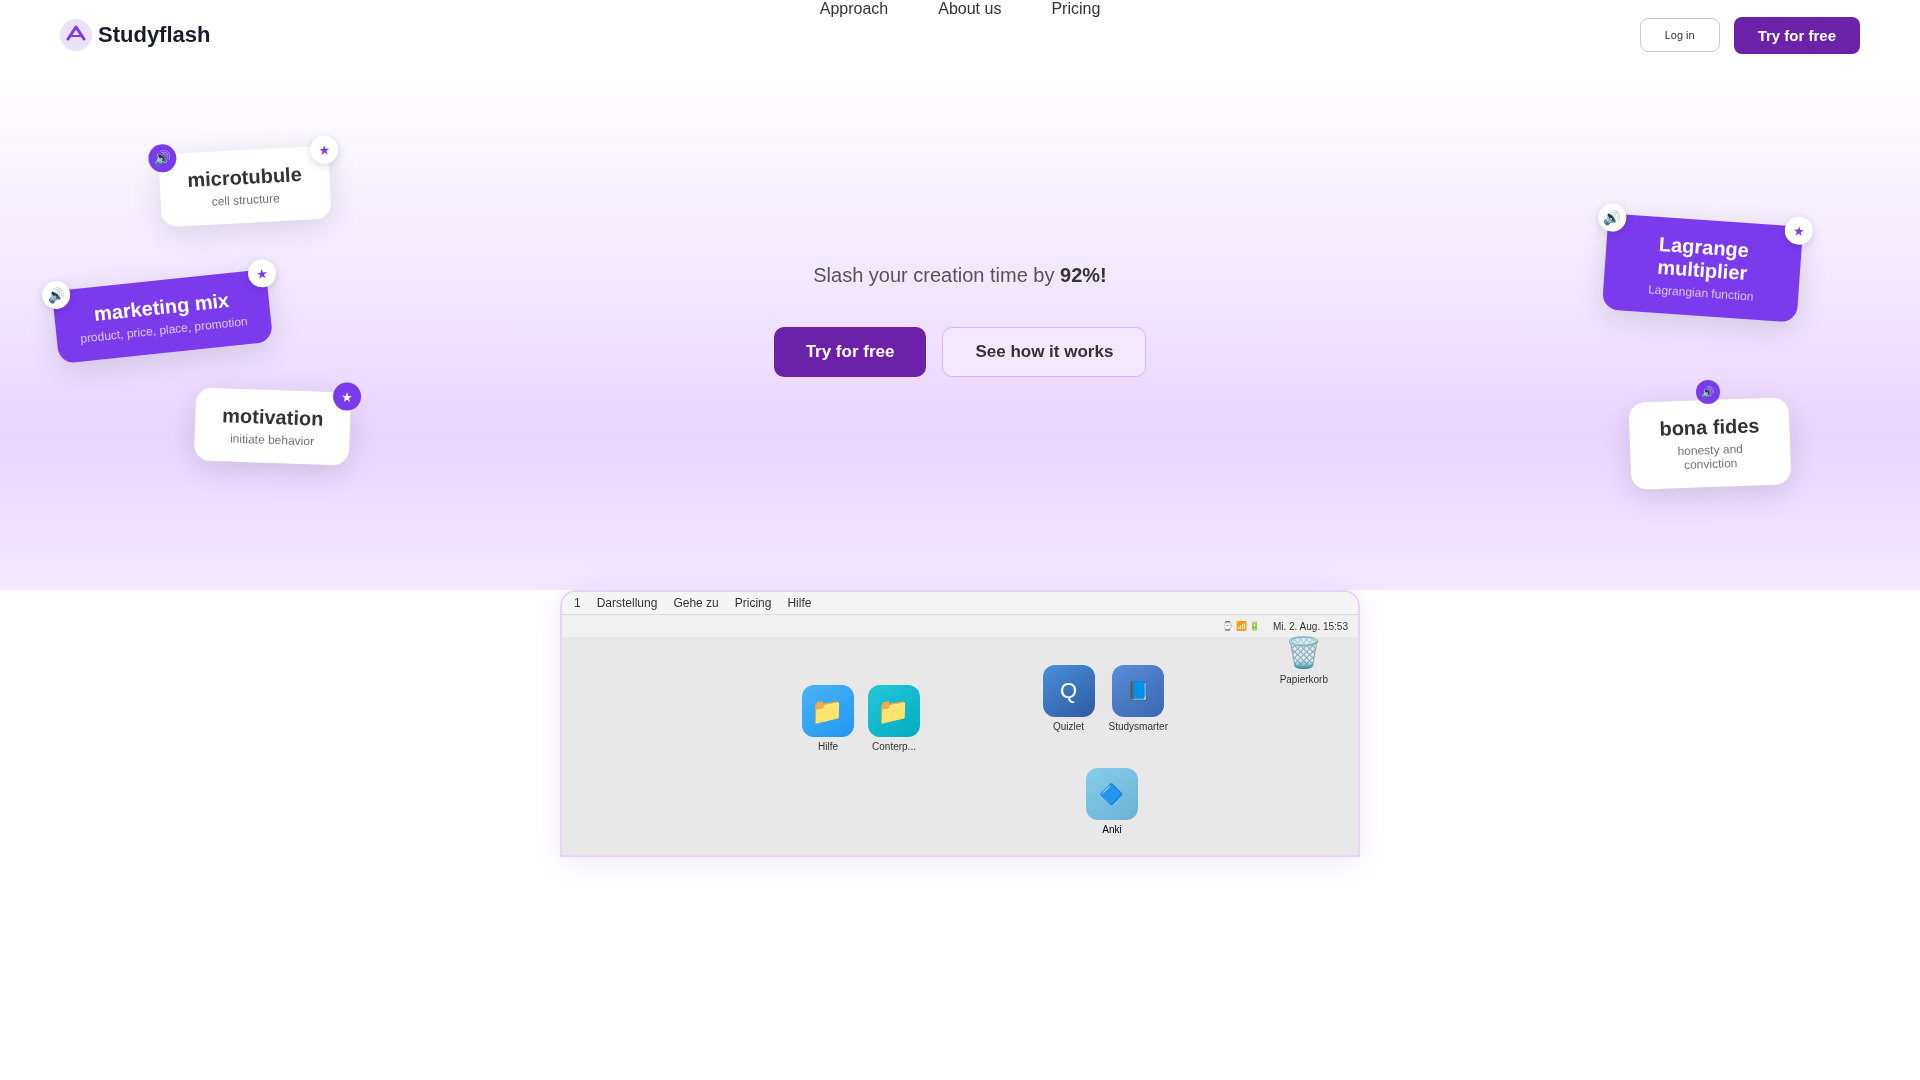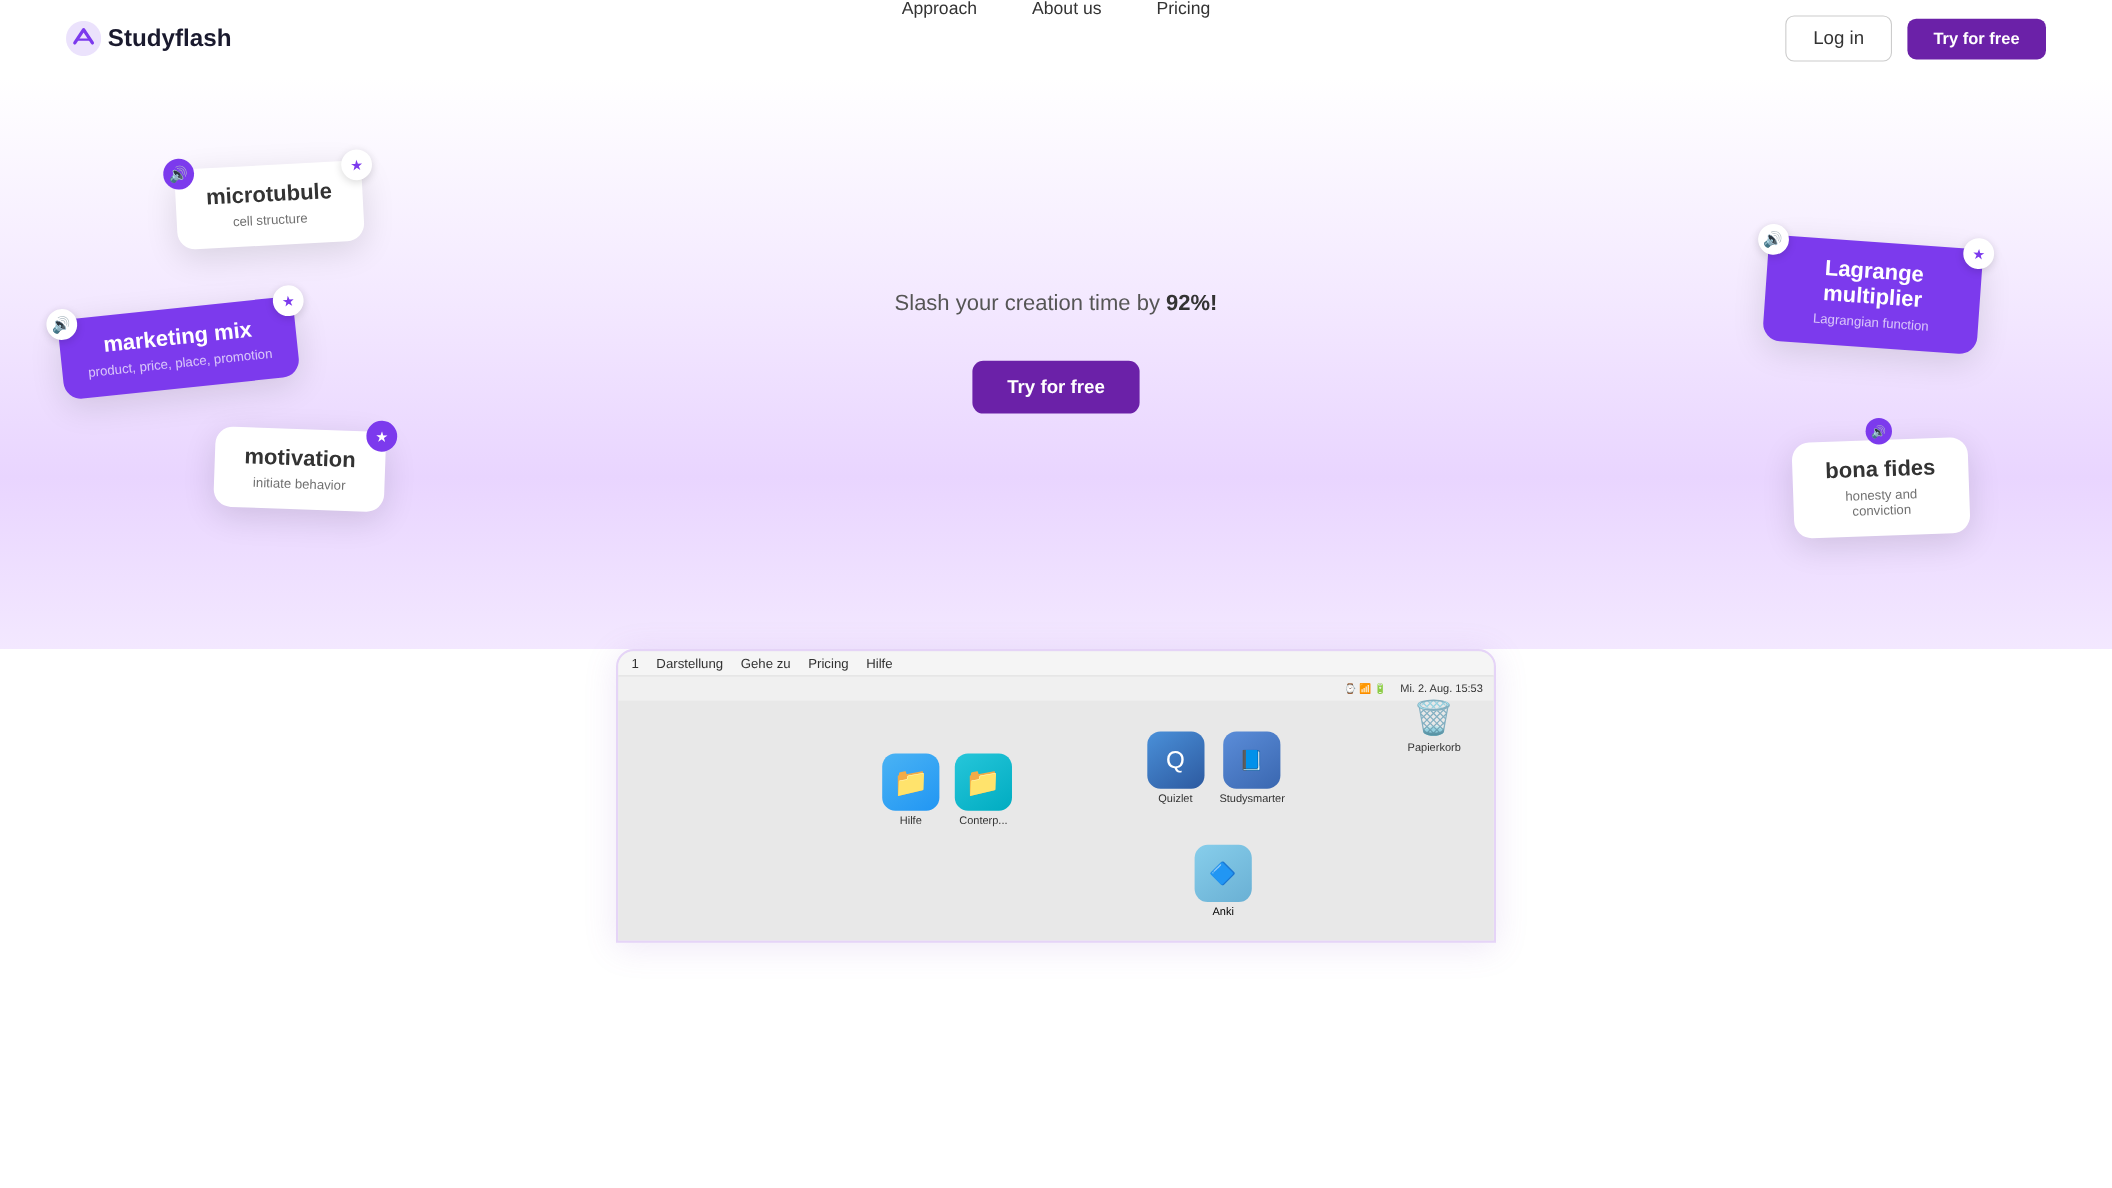"Log in" .btn-login { font-size: 17px -> 11px }
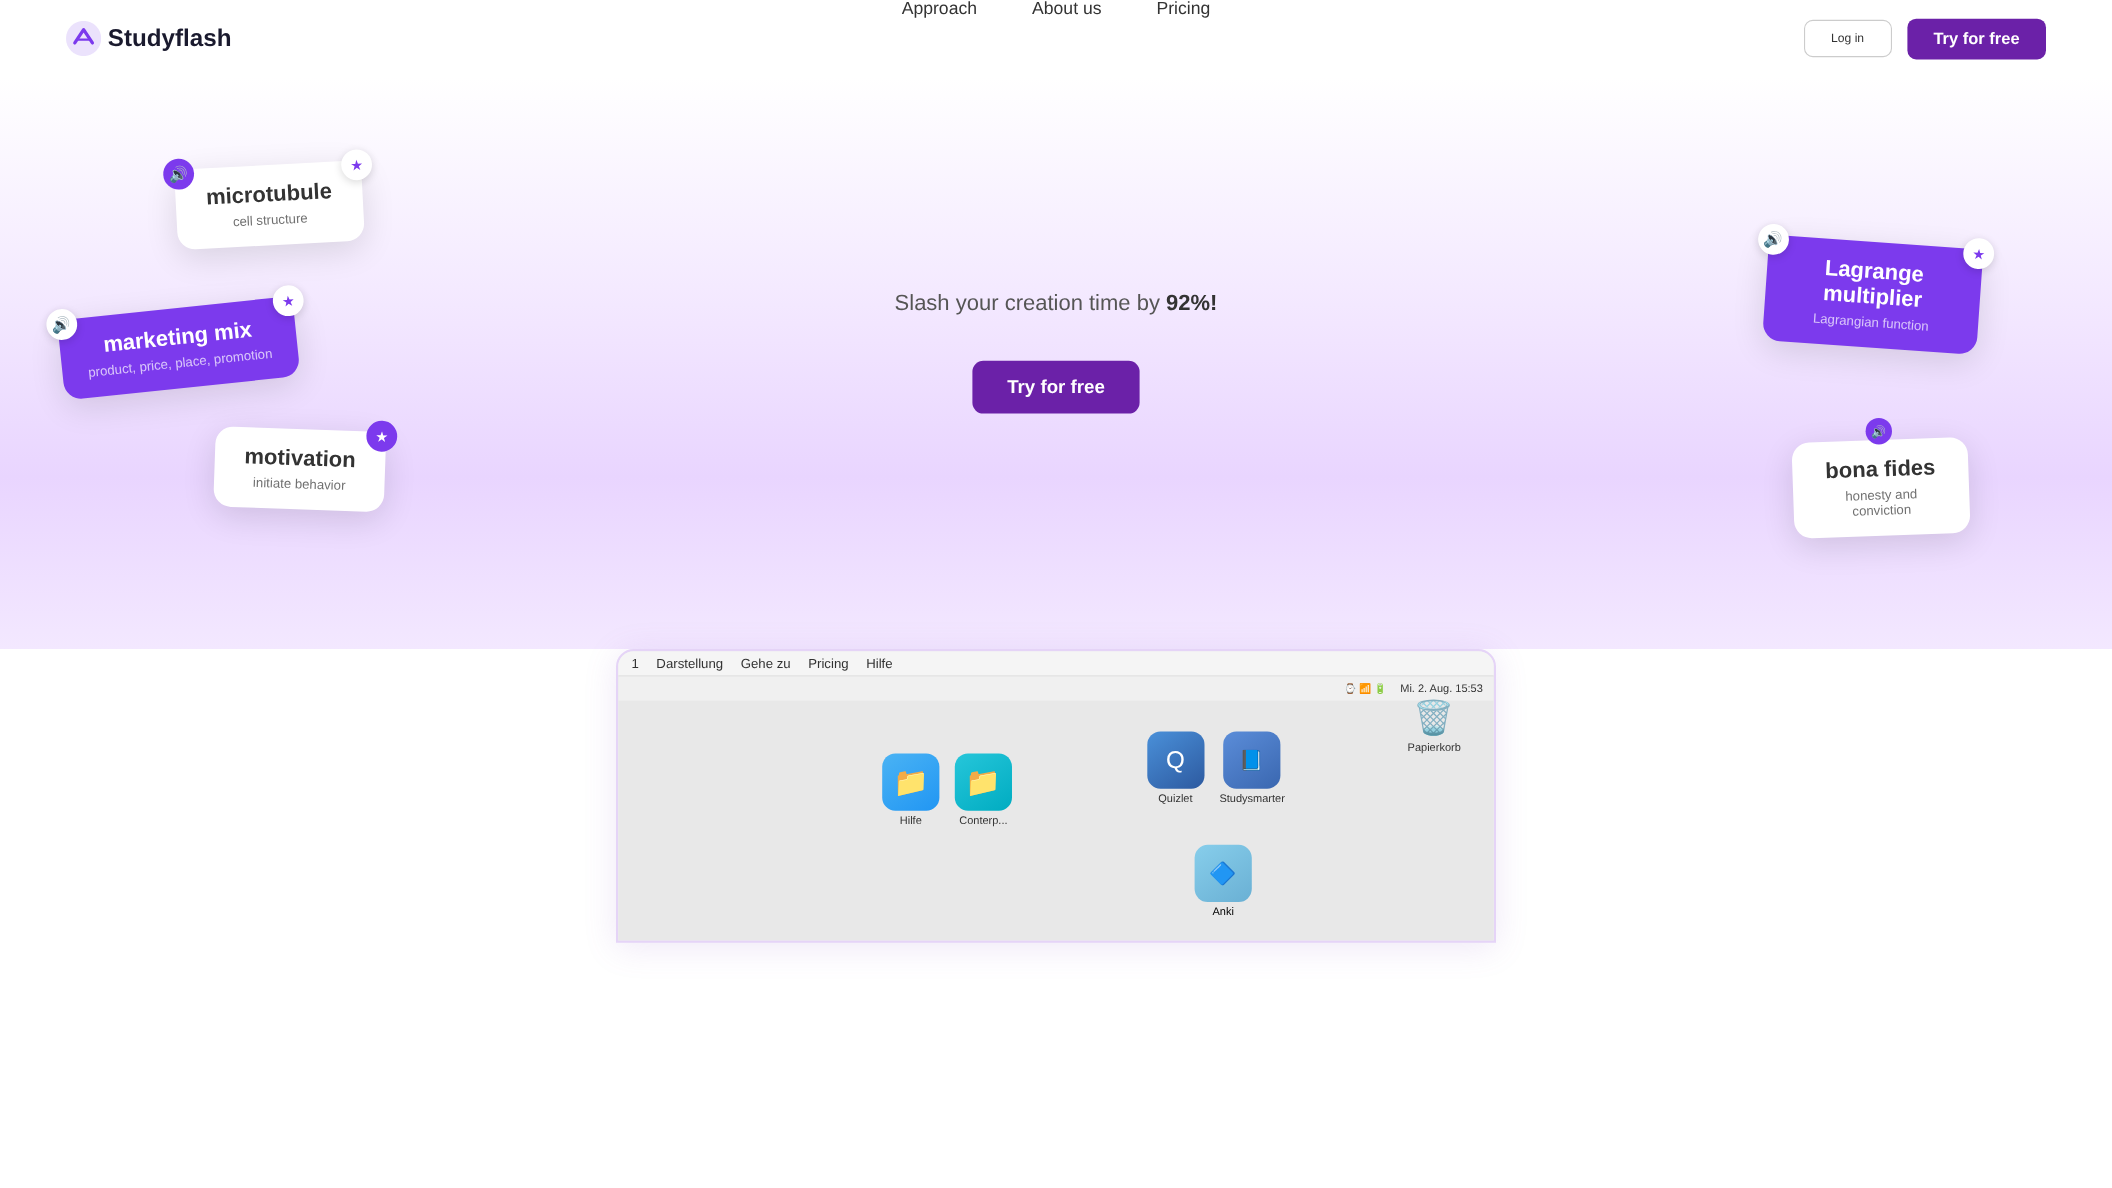"See how it works" button.hero-btn-secondary { html: none -> <button>See how it works</button> }
